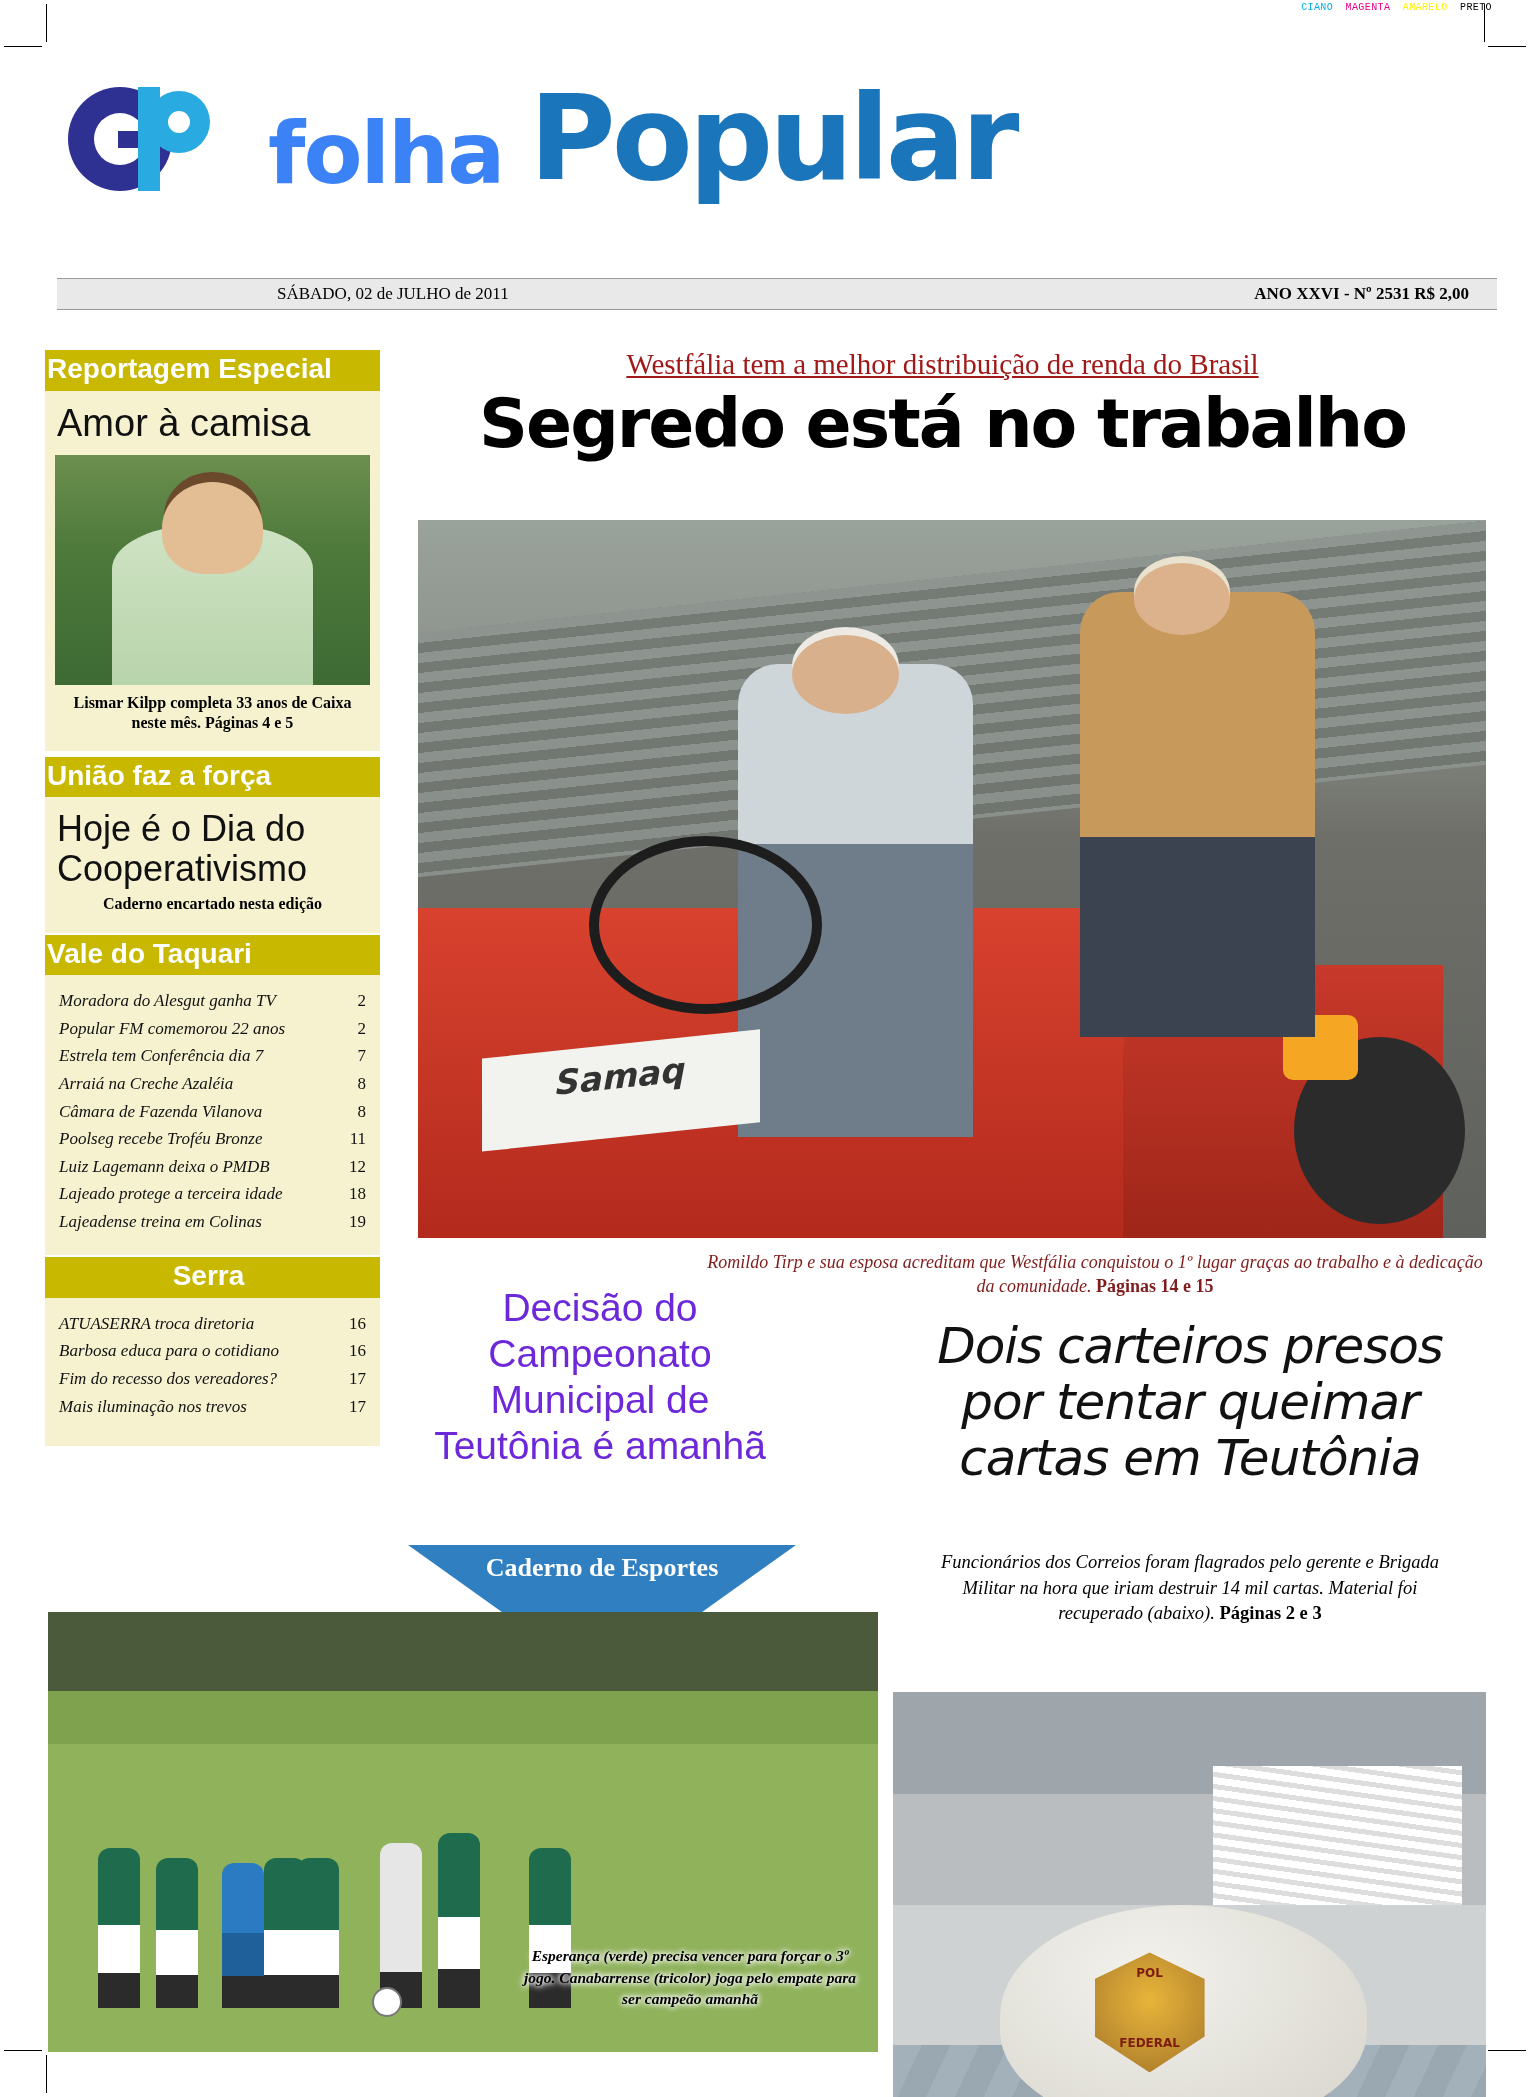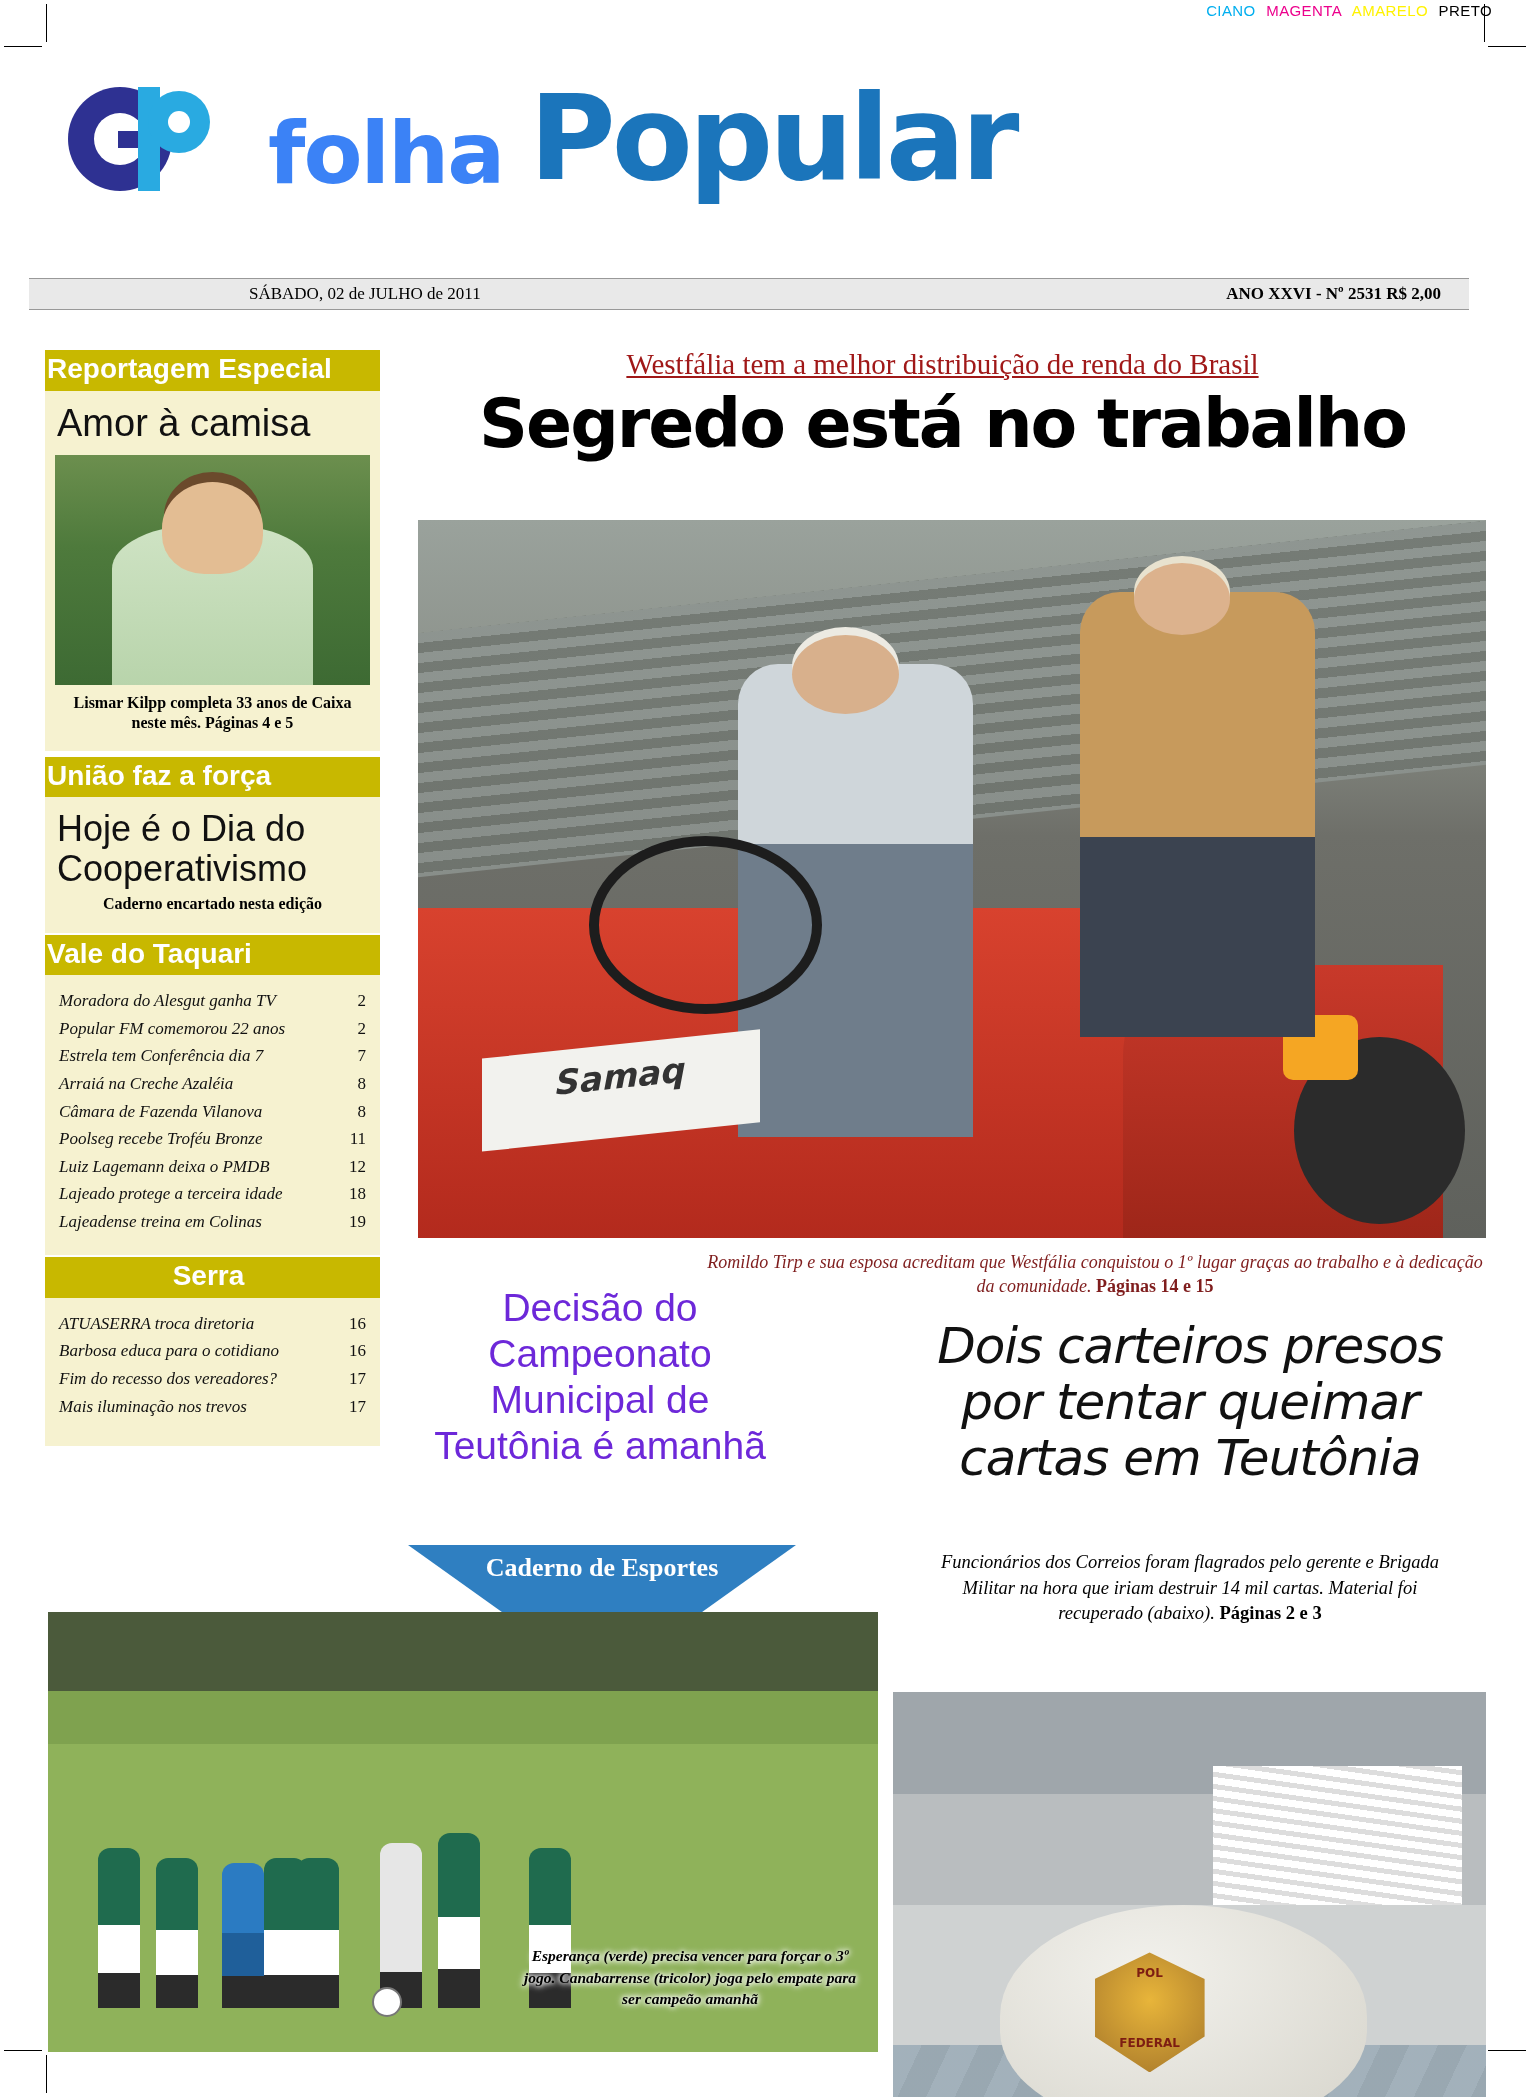"CIANO MAGENTA AMARELO PRETO" .colorbar { font-family: Liberation Sans, sans-serif -> Liberation Mono, monospace; font-size: 15px -> 10px }
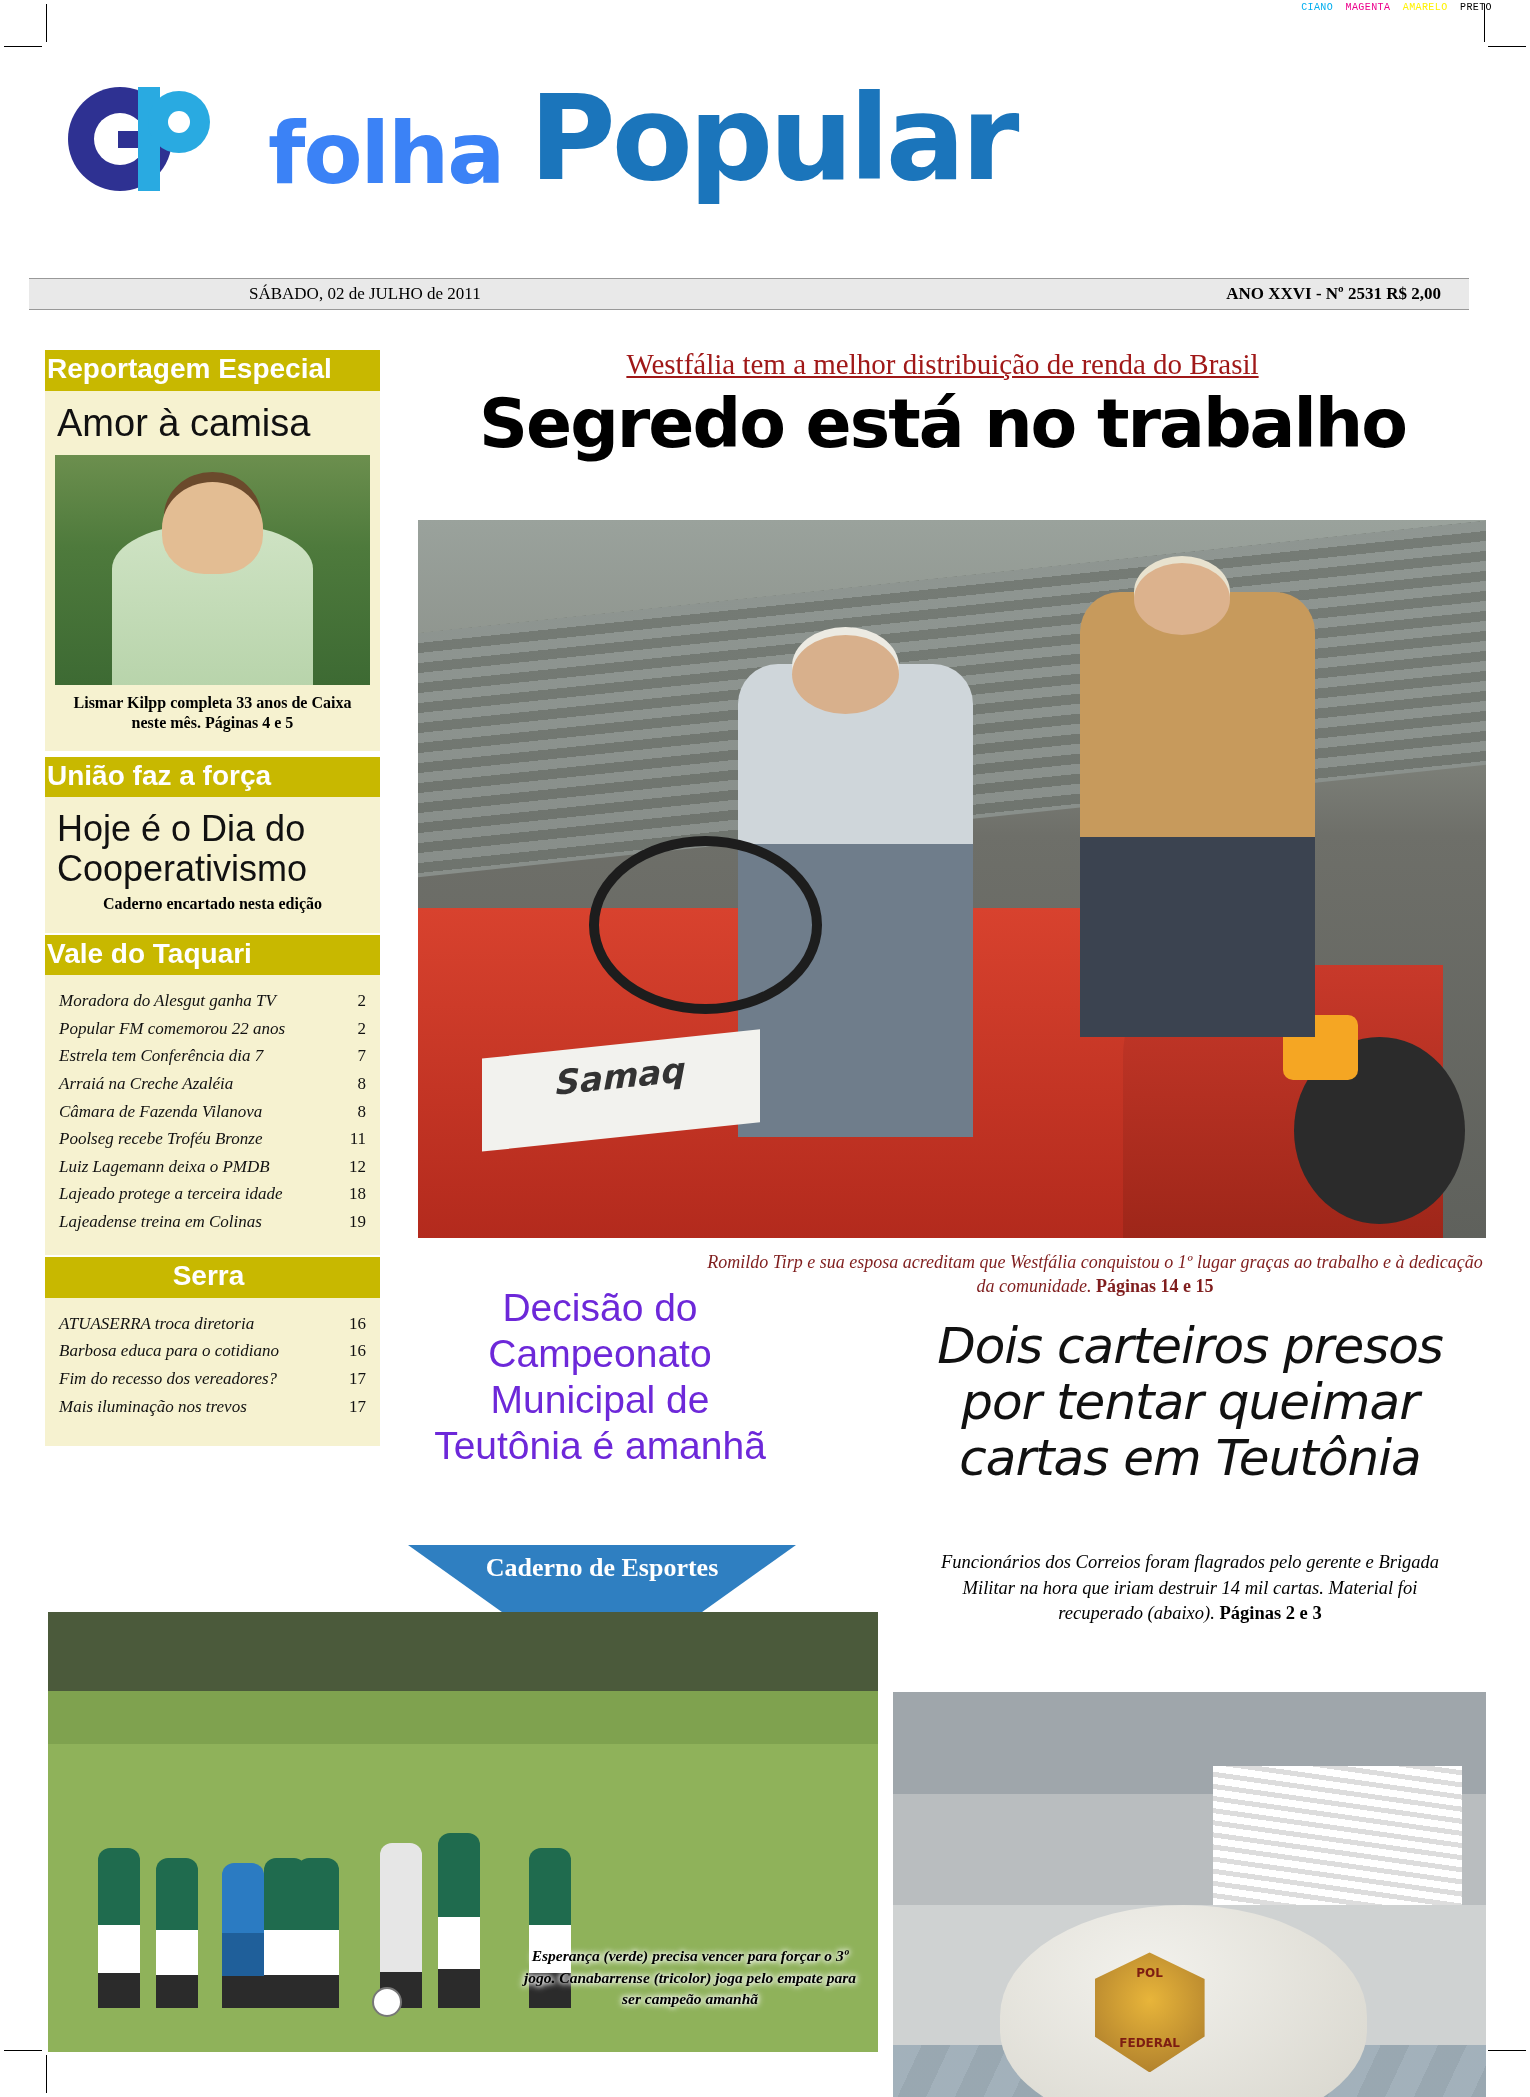"SÁBADO, 02 de JULHO de" .datebar { left: 29px -> 57px }
